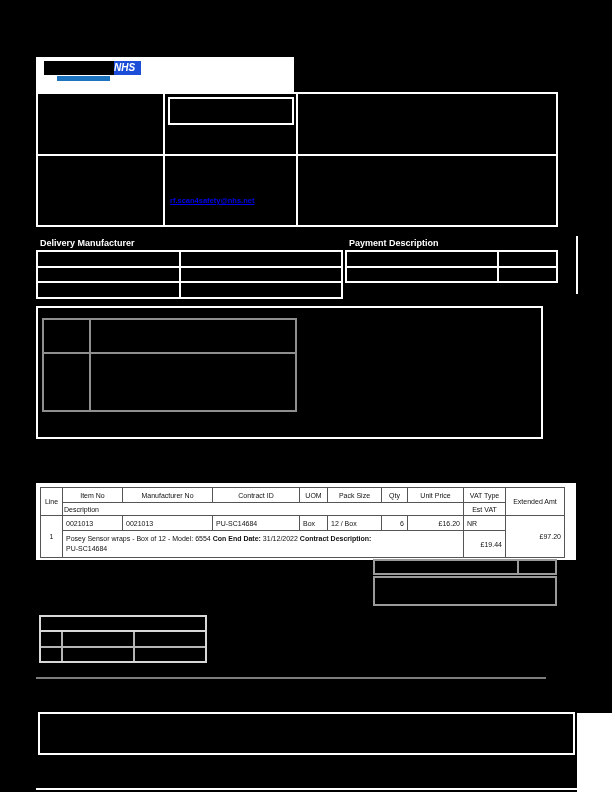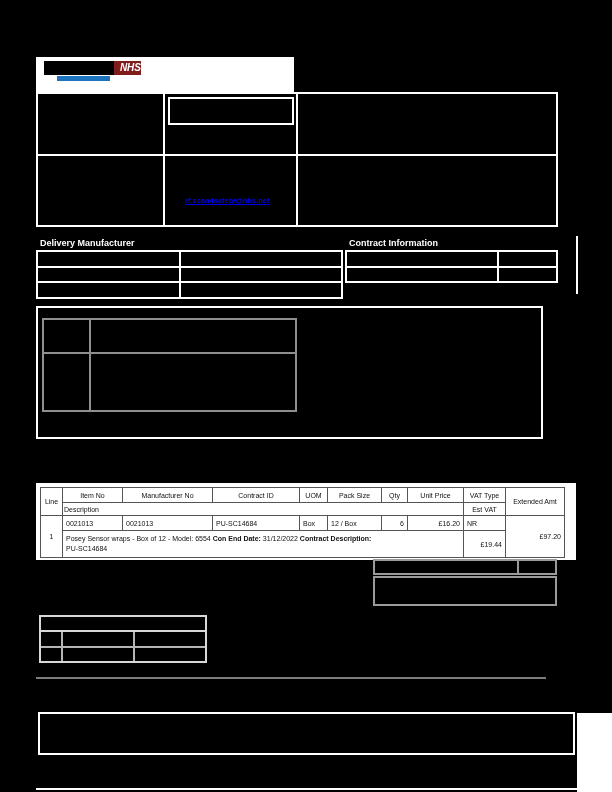"NHS" .nhs-box { background: #7f1d1d -> #1d4ed8; text-align: right -> left }
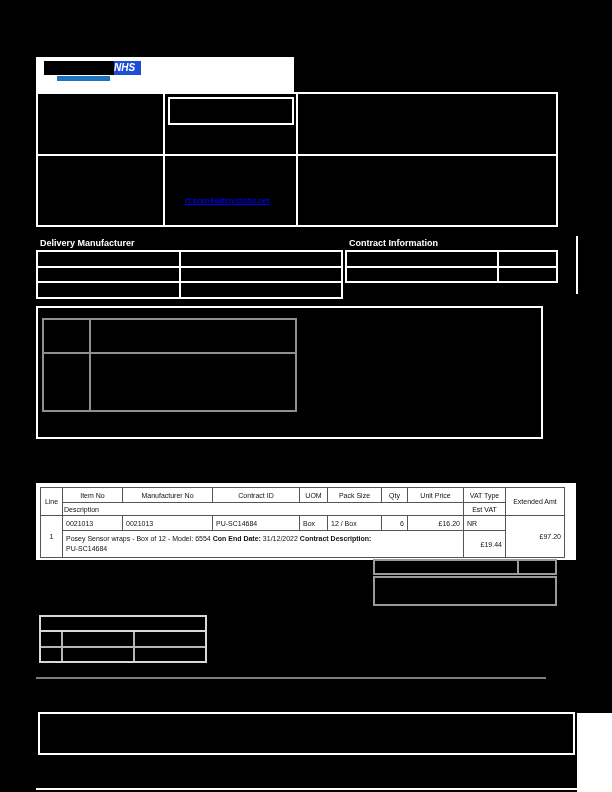"rf.scan4safety@nhs.net" .email-link { margin-left: 15px -> none }
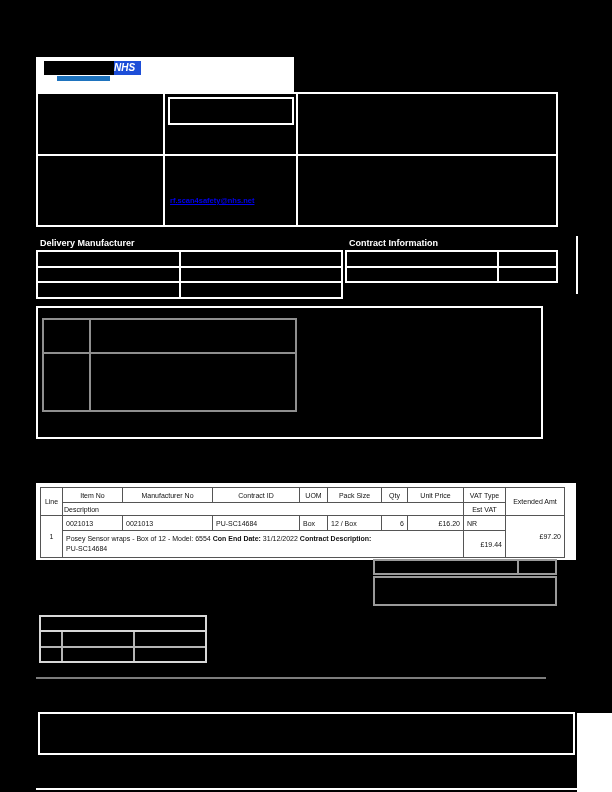"Contract Information" div.abs { text: Contract Information -> Payment Description }
